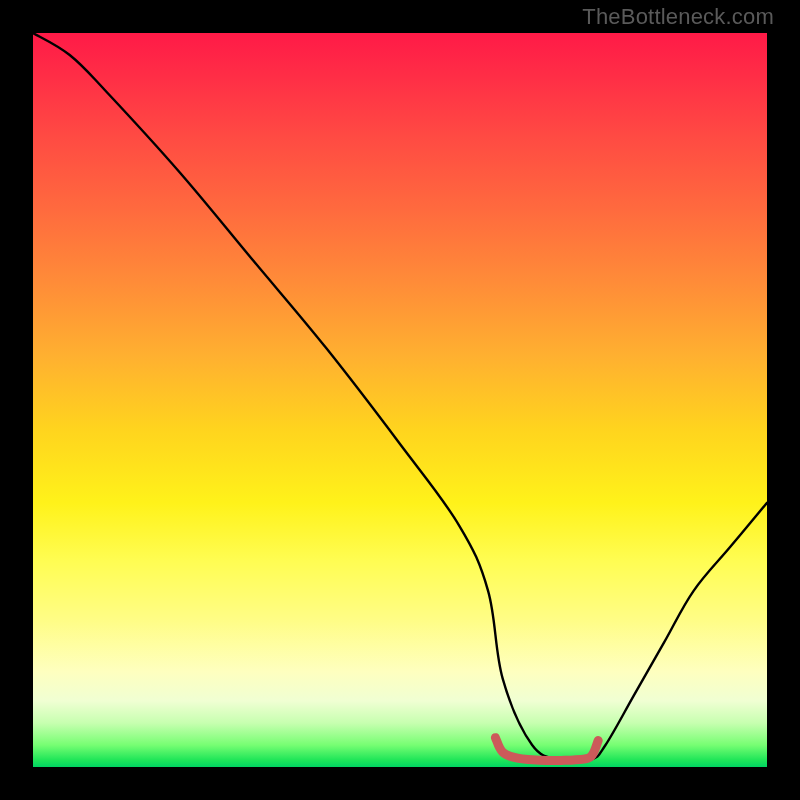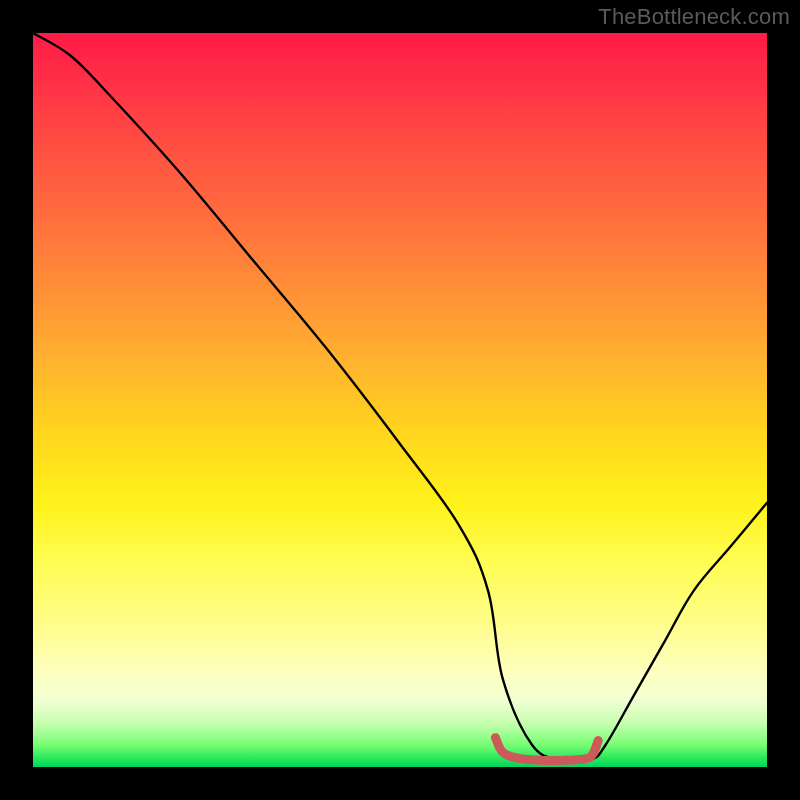"TheBottleneck.com" .watermark { right: 10px -> 26px }
